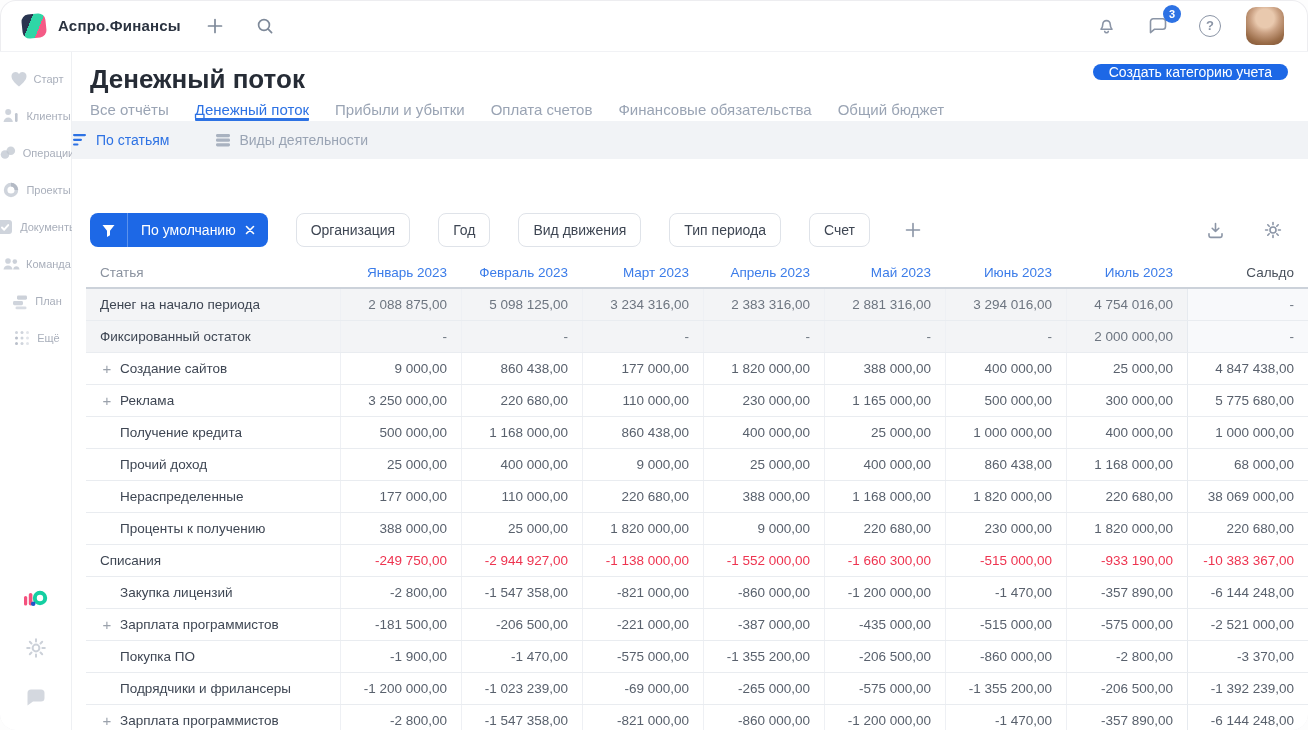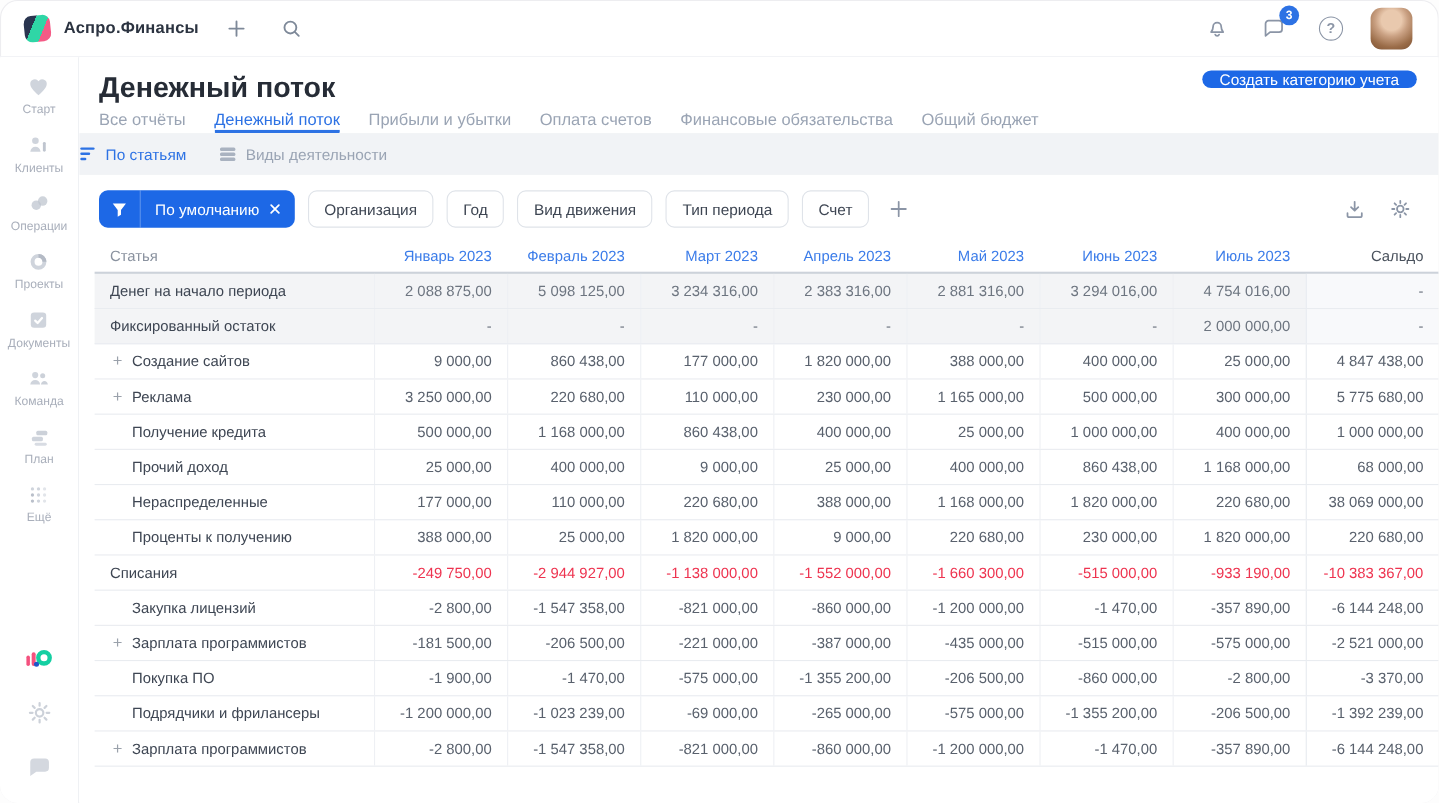"Старт" .side-item { flex-direction: column -> row }
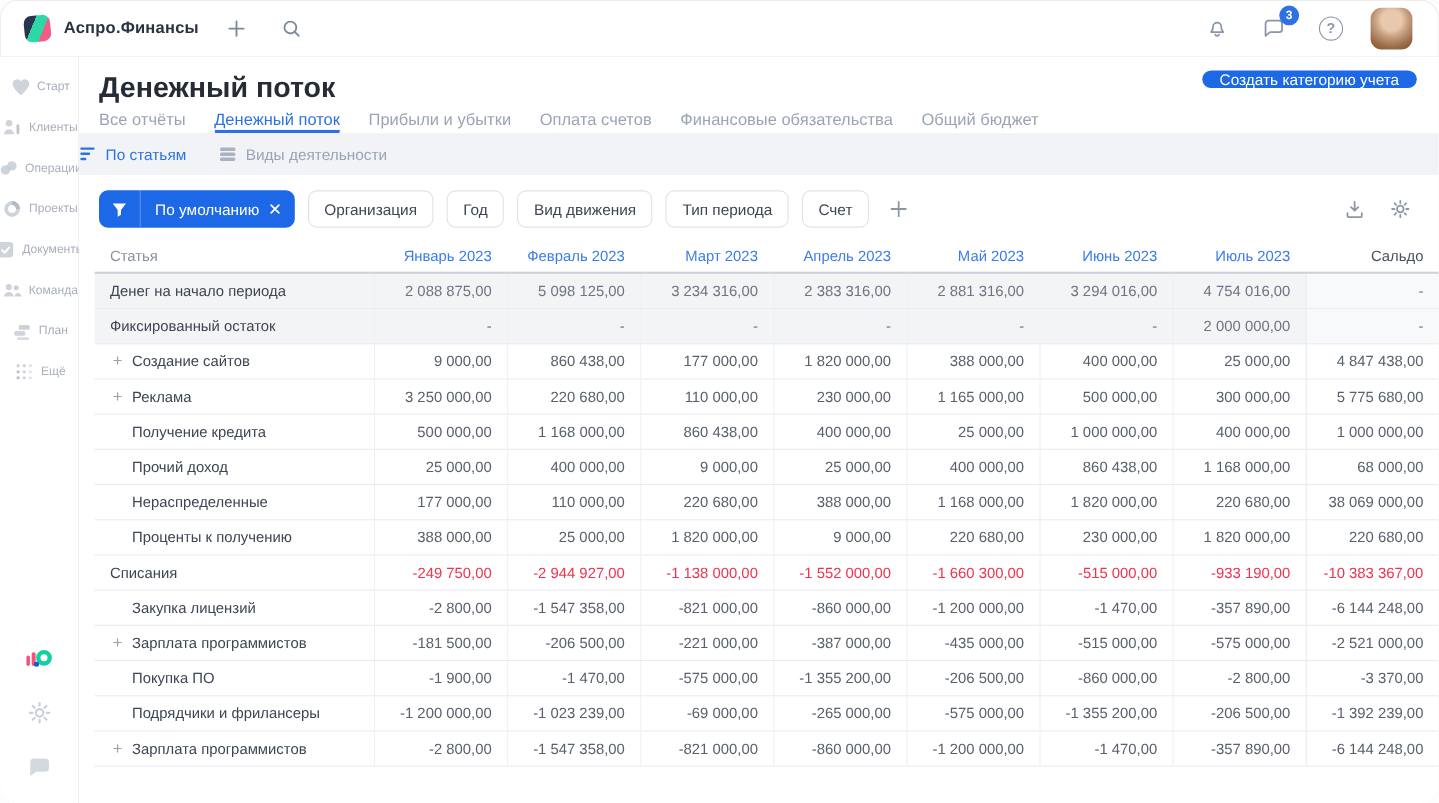"По статьям" .subtabs { gap: 30px -> 46px }
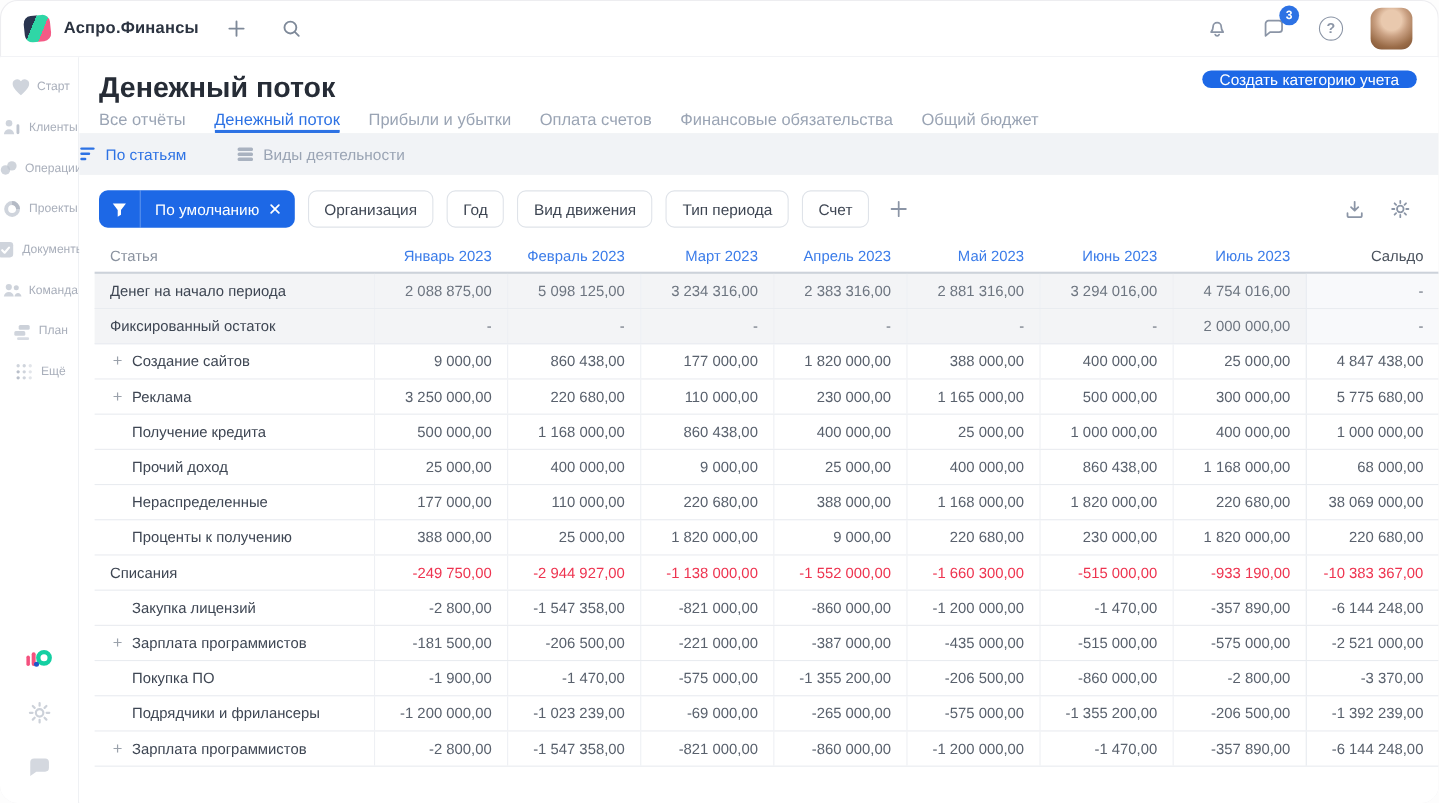"По умолчанию" .filterbar { gap: 12px -> 28px; margin-top: none -> 40px }
